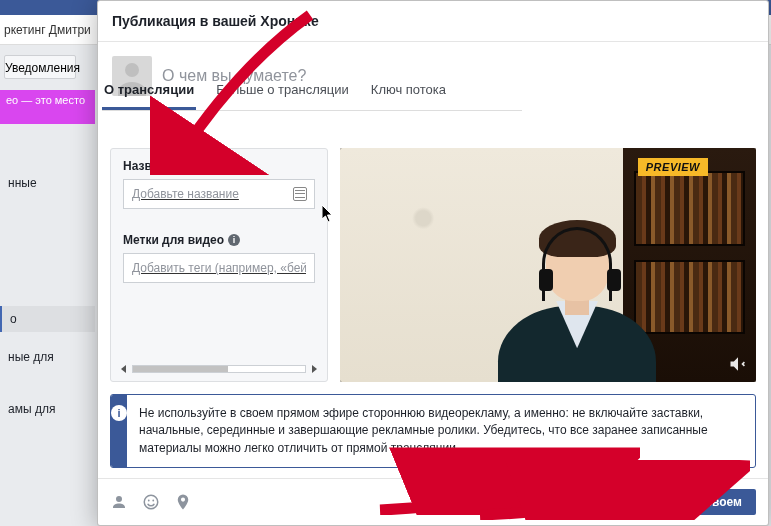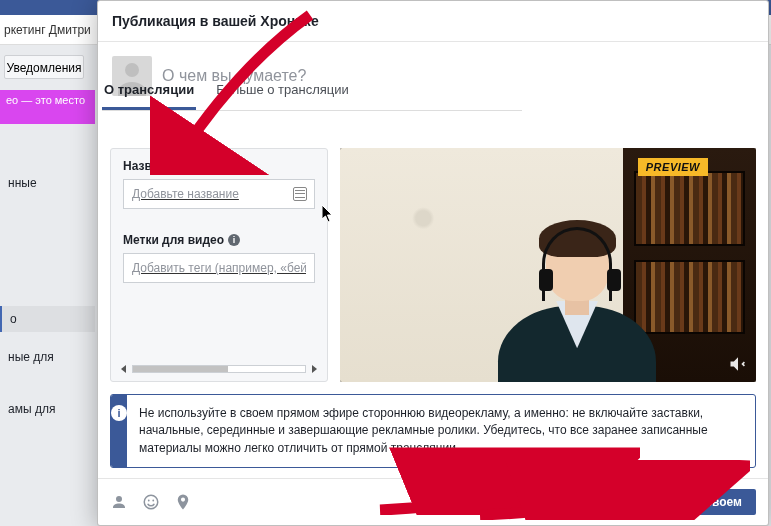"Уведомления" .bg-notif { width: 80px -> 72px }
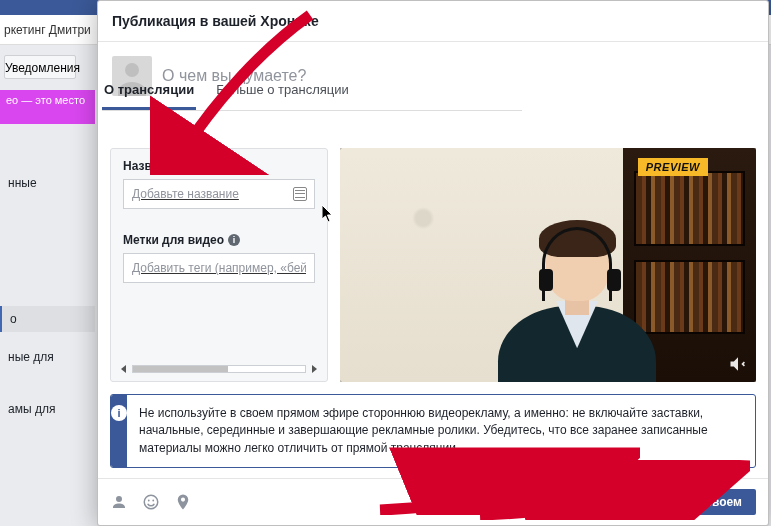"Ключ потока" div.tab { html: none -> <div>Ключ потока</div> }
